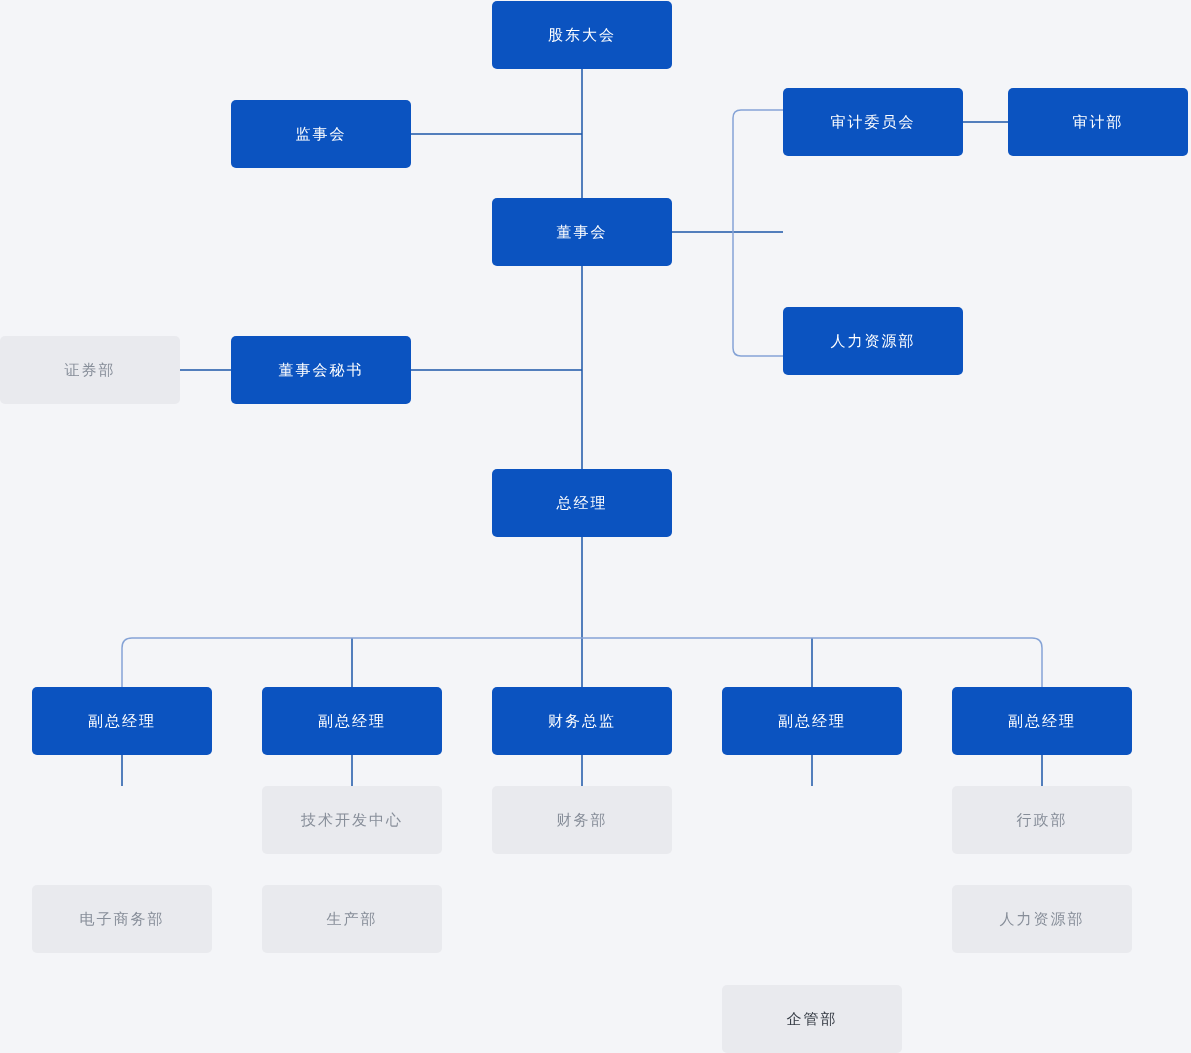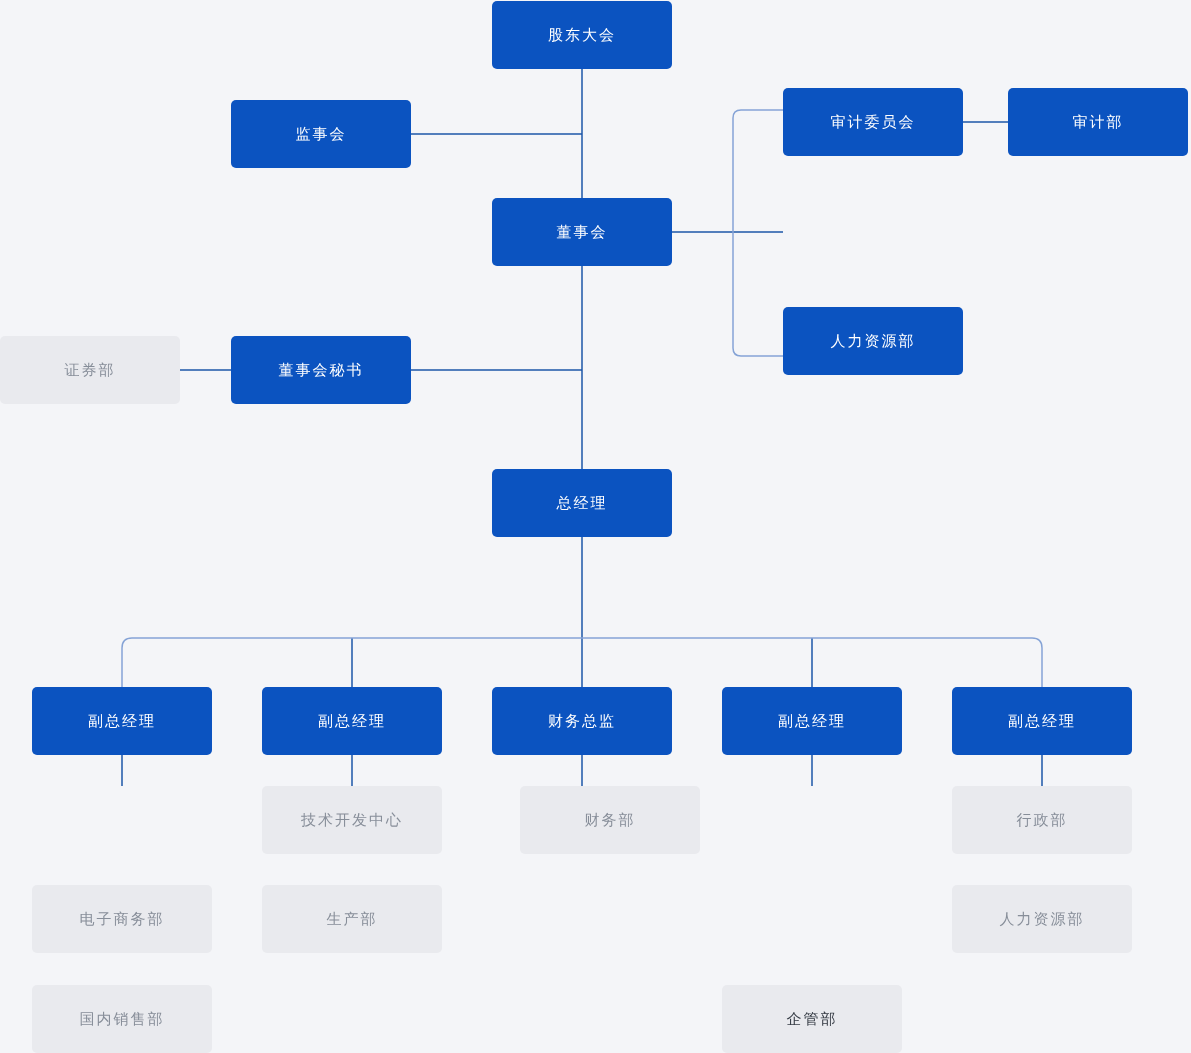"财务部" div.node { left: 520px -> 492px }
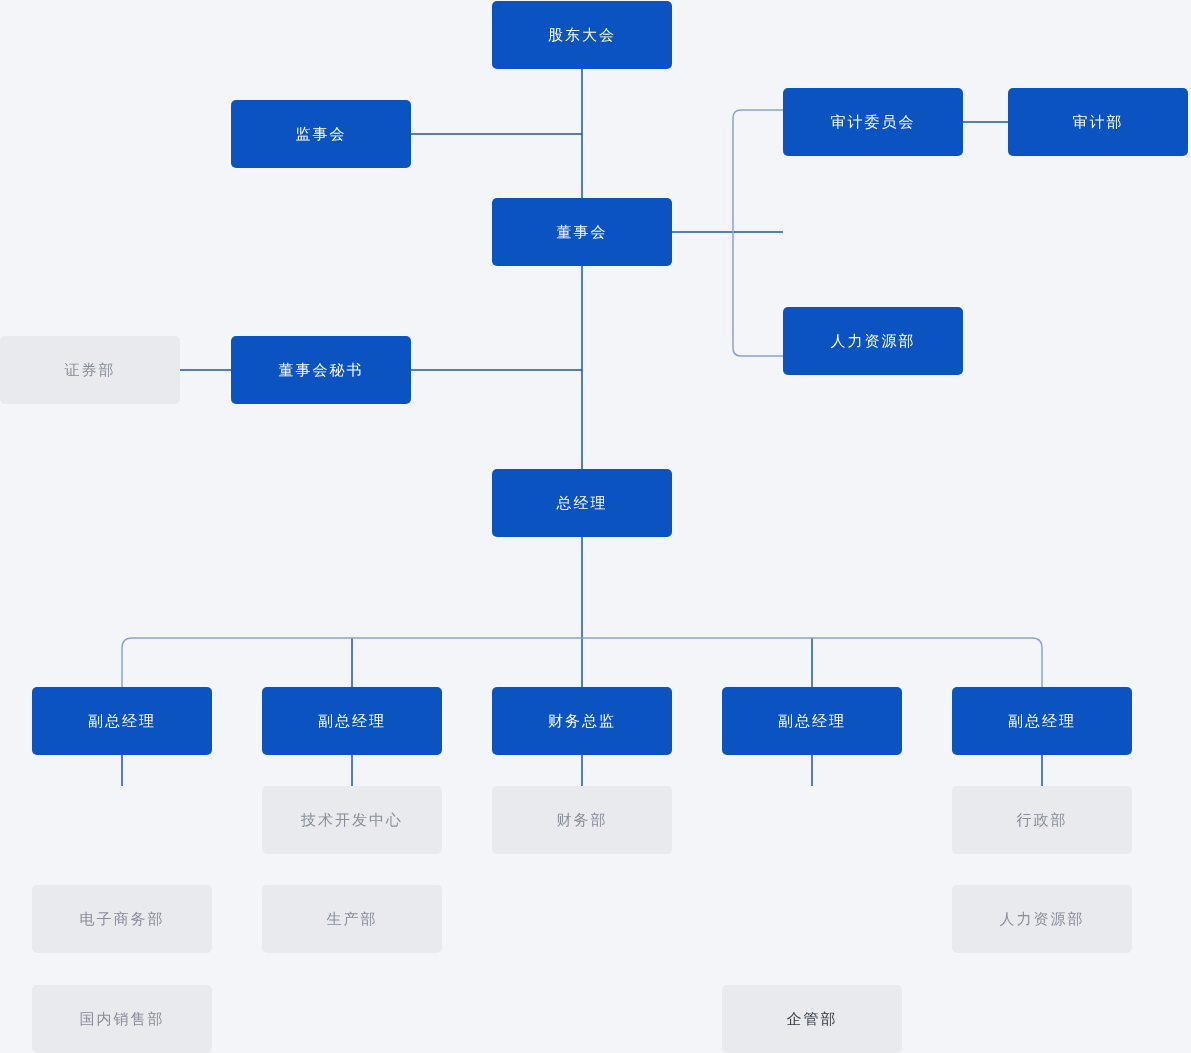"国内销售部" div.node { html: <div> <span>国内销售部</span> </div> -> none }
